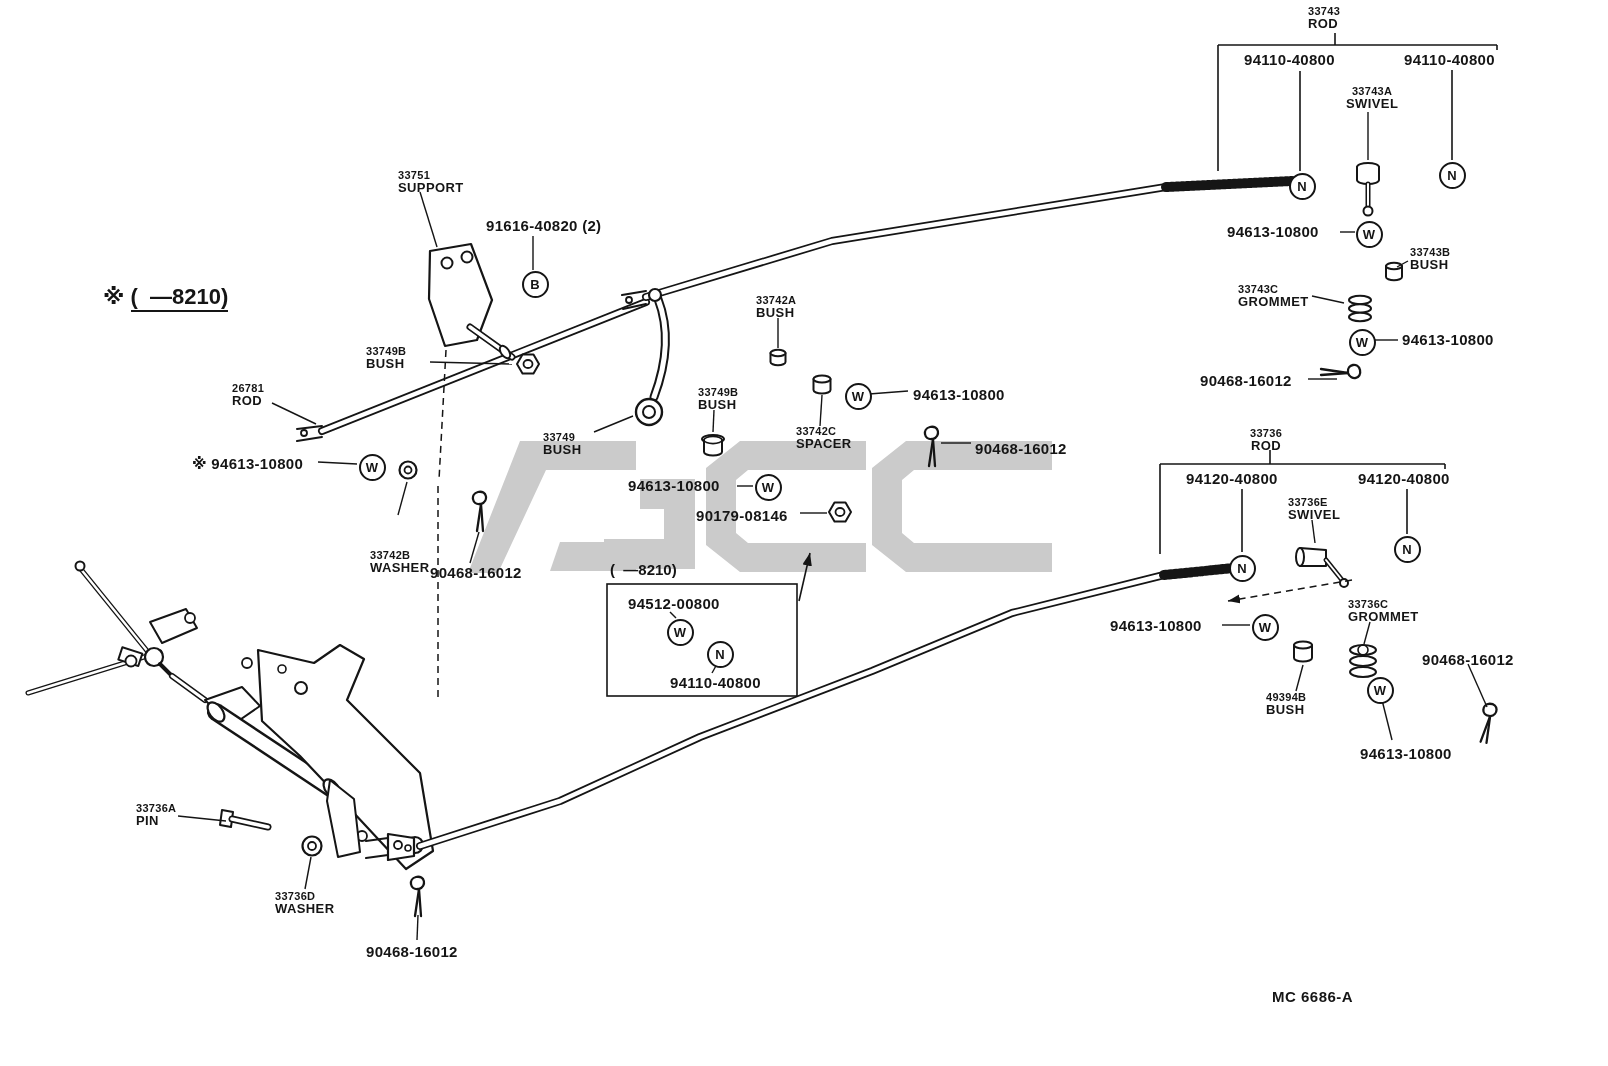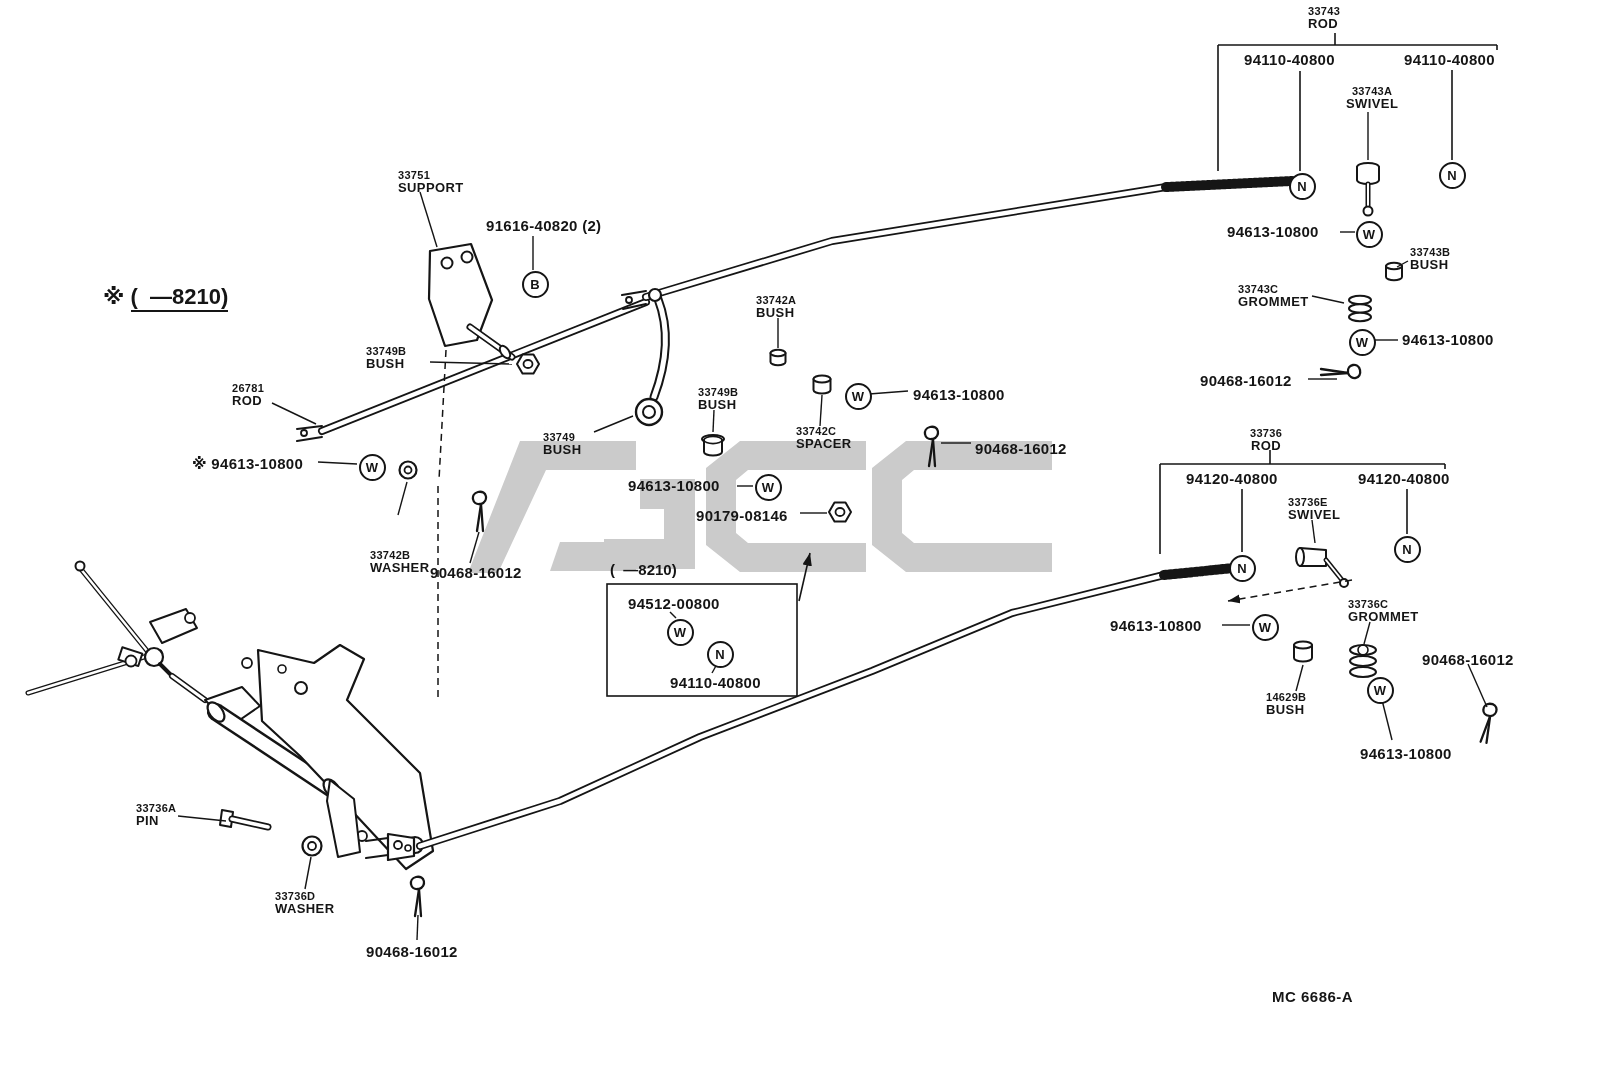"14629B" div.pcode { text: 14629B -> 49394B }
